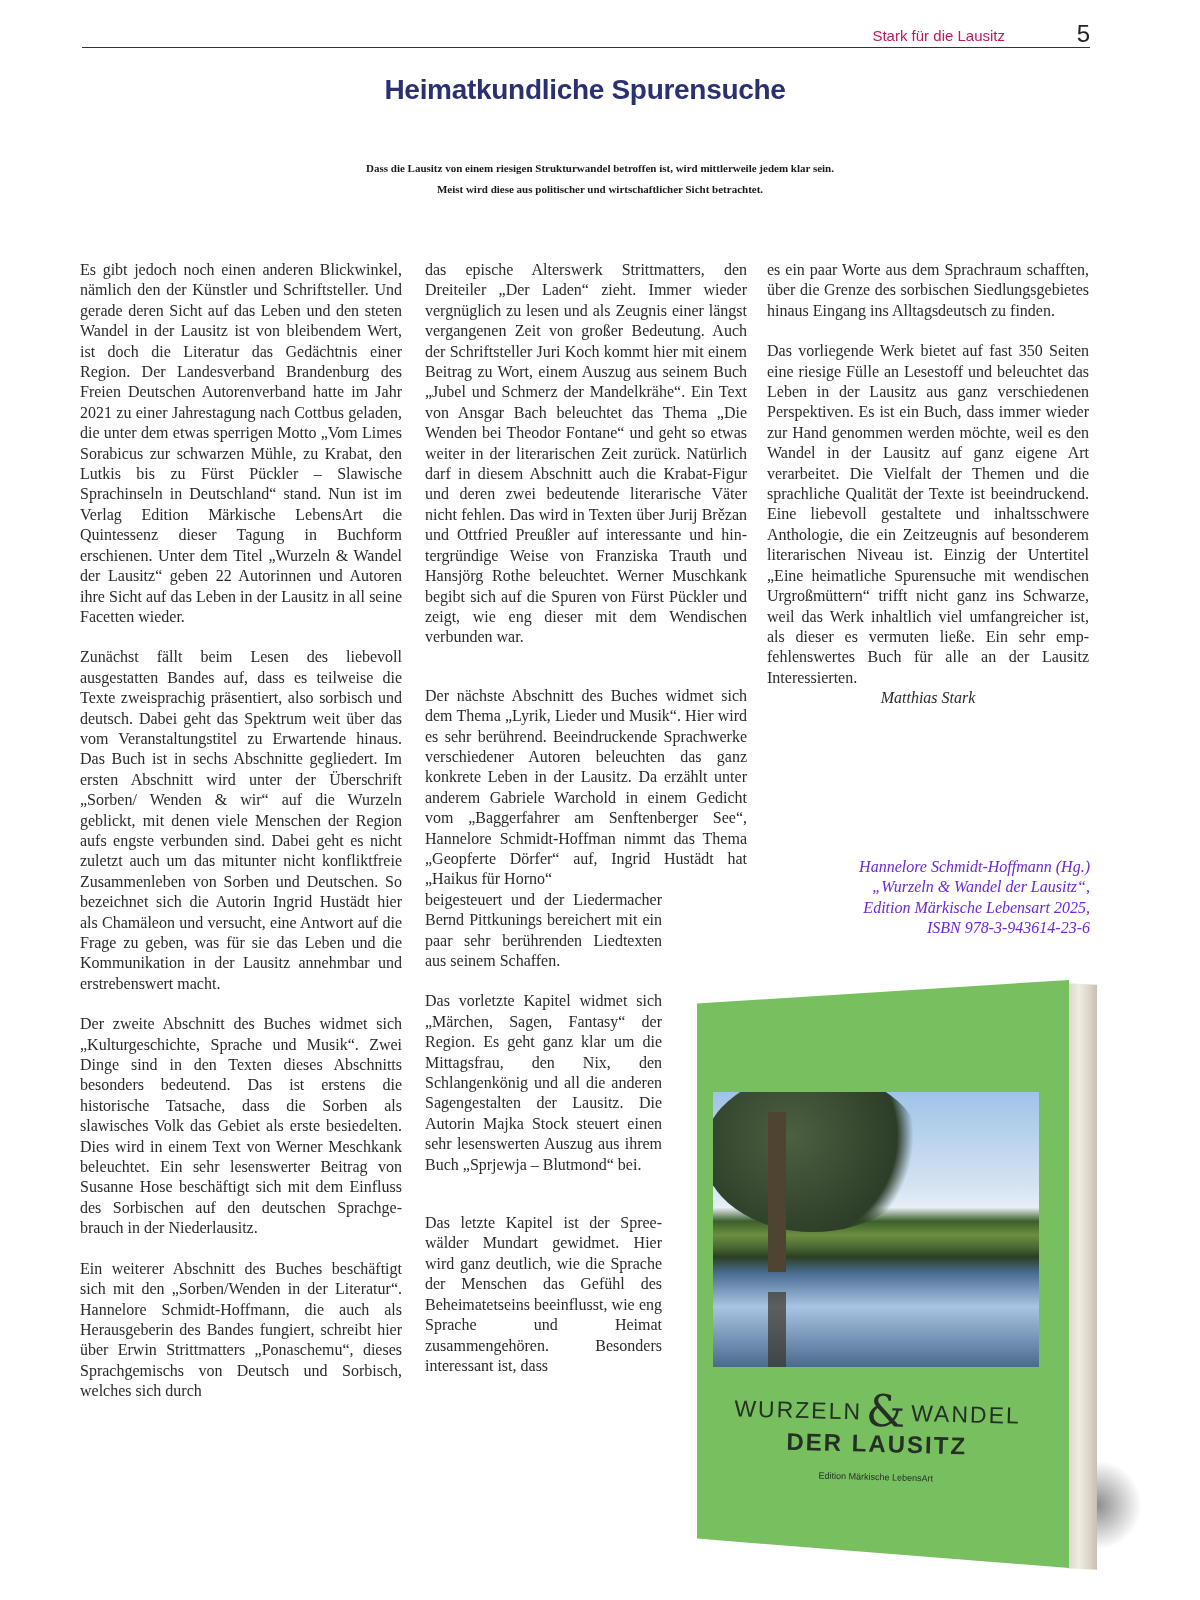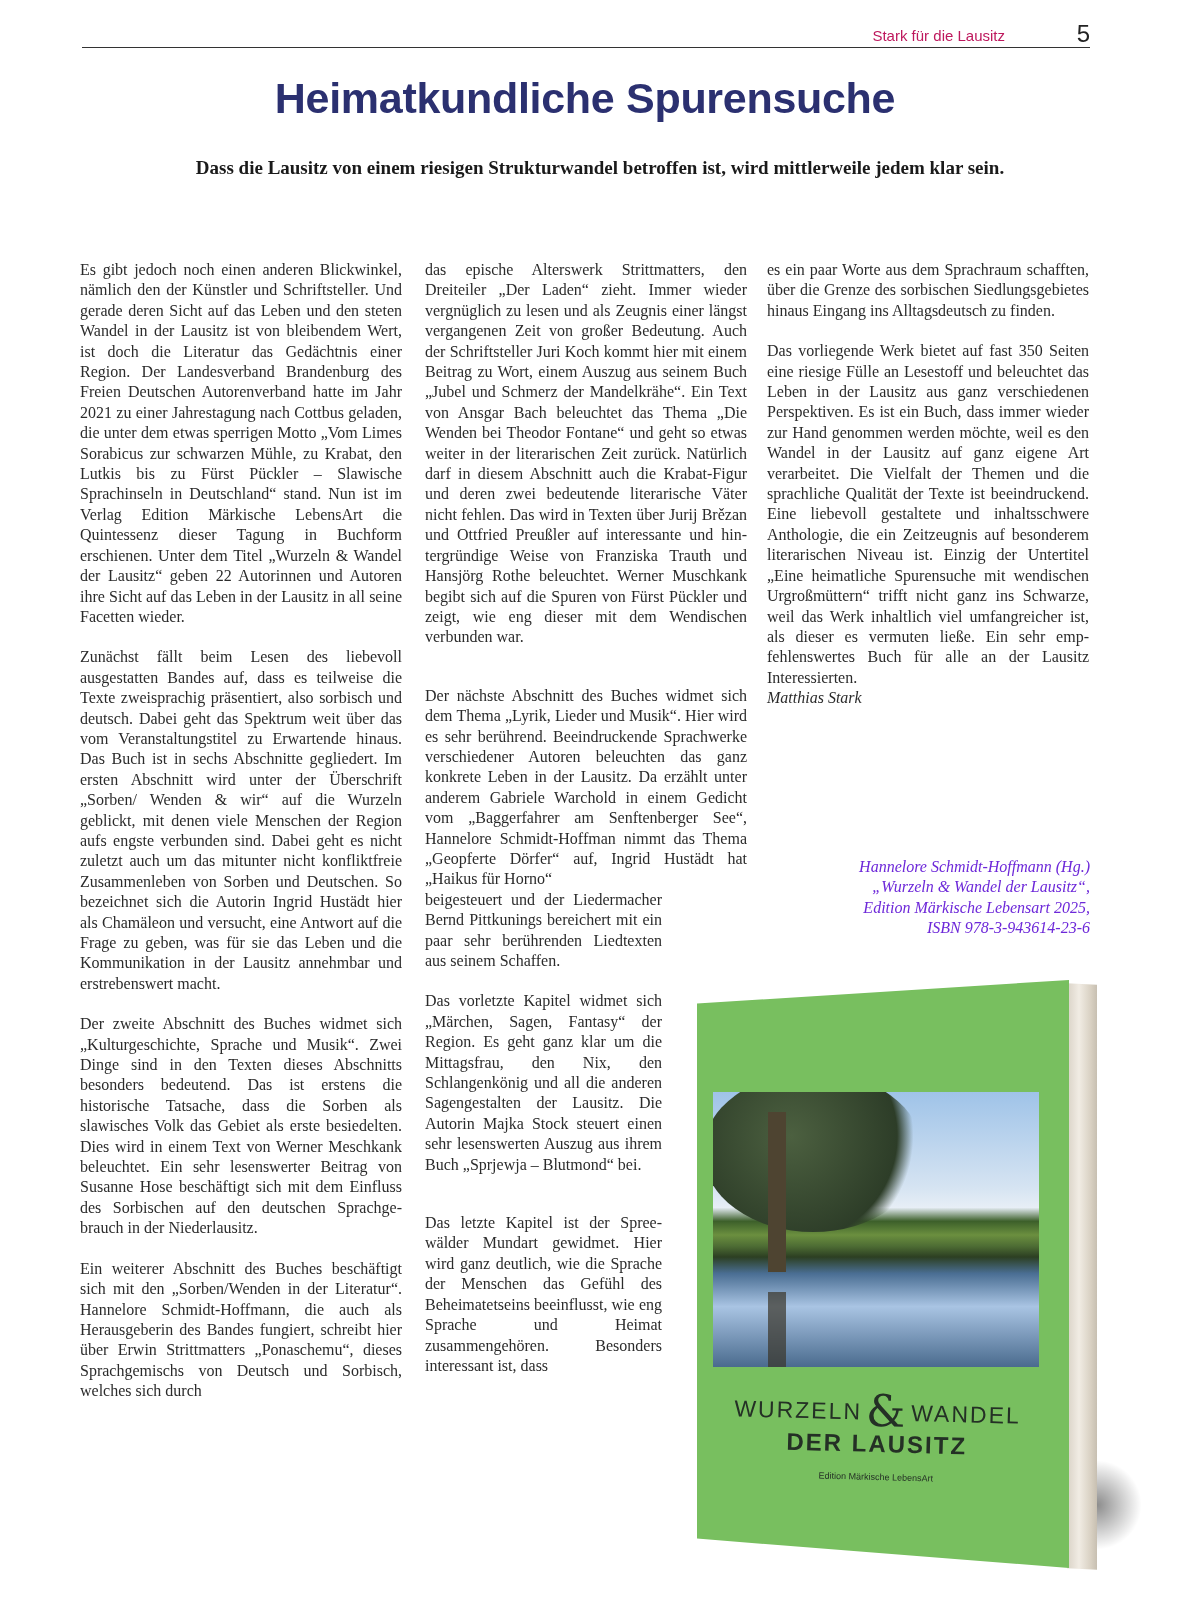"Heimatkundliche Spurensuche" .headline { font-size: 43px -> 28px }
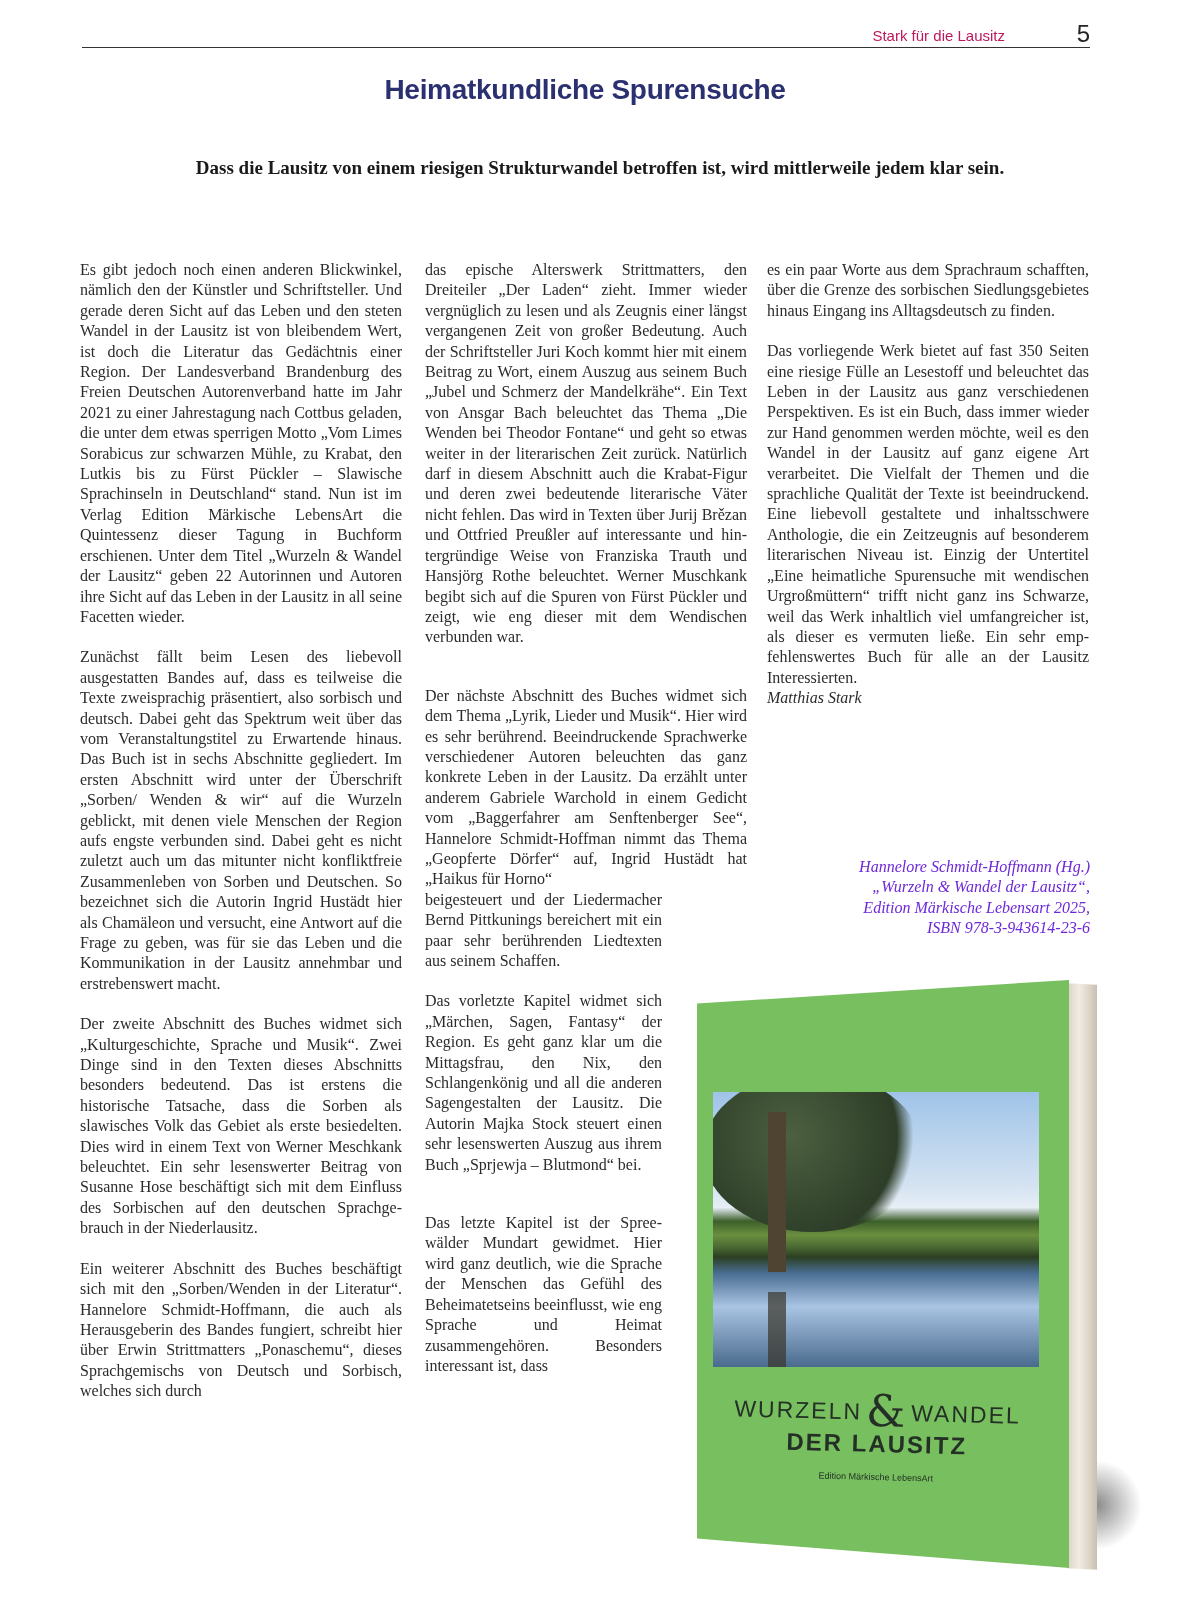"Dass die Lausitz von einem" .lead { font-size: 19px -> 11px }
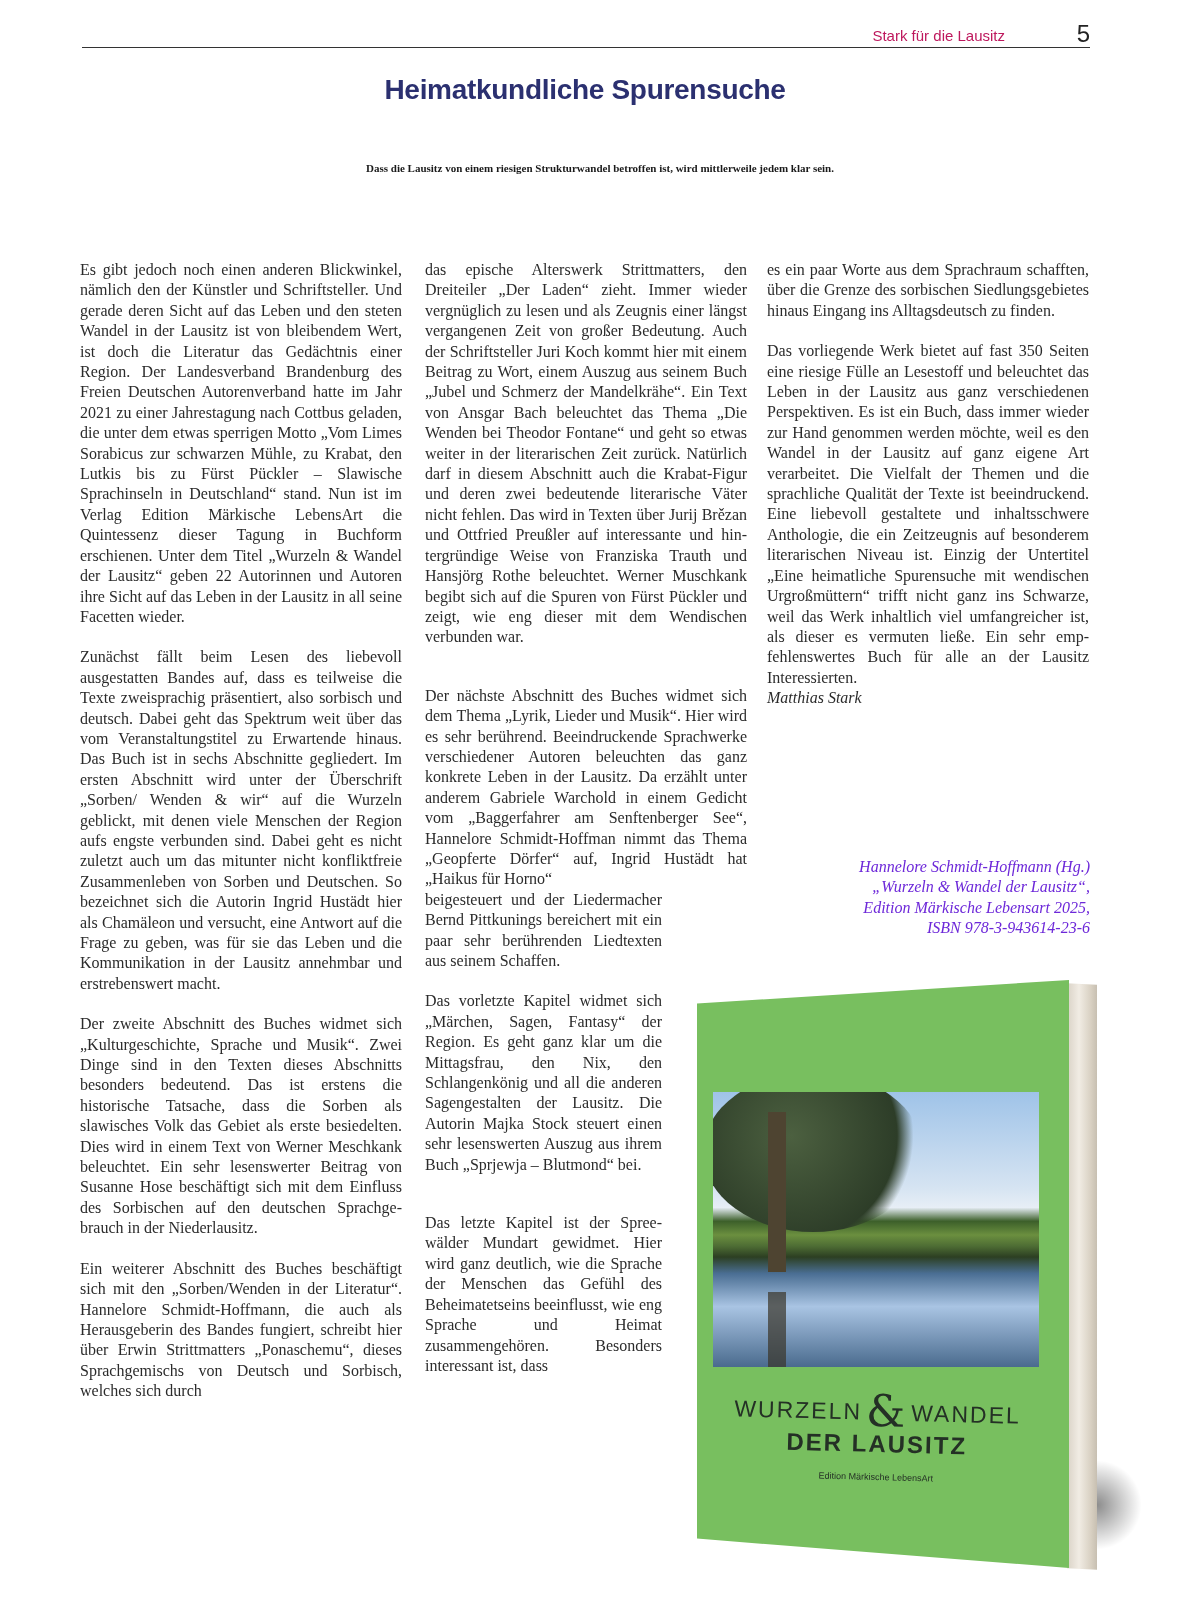"Meist wird diese aus politischer" p { html: none -> <p>Meist wird diese aus politischer und wirtschaftlicher Sicht betrachtet.</p> }
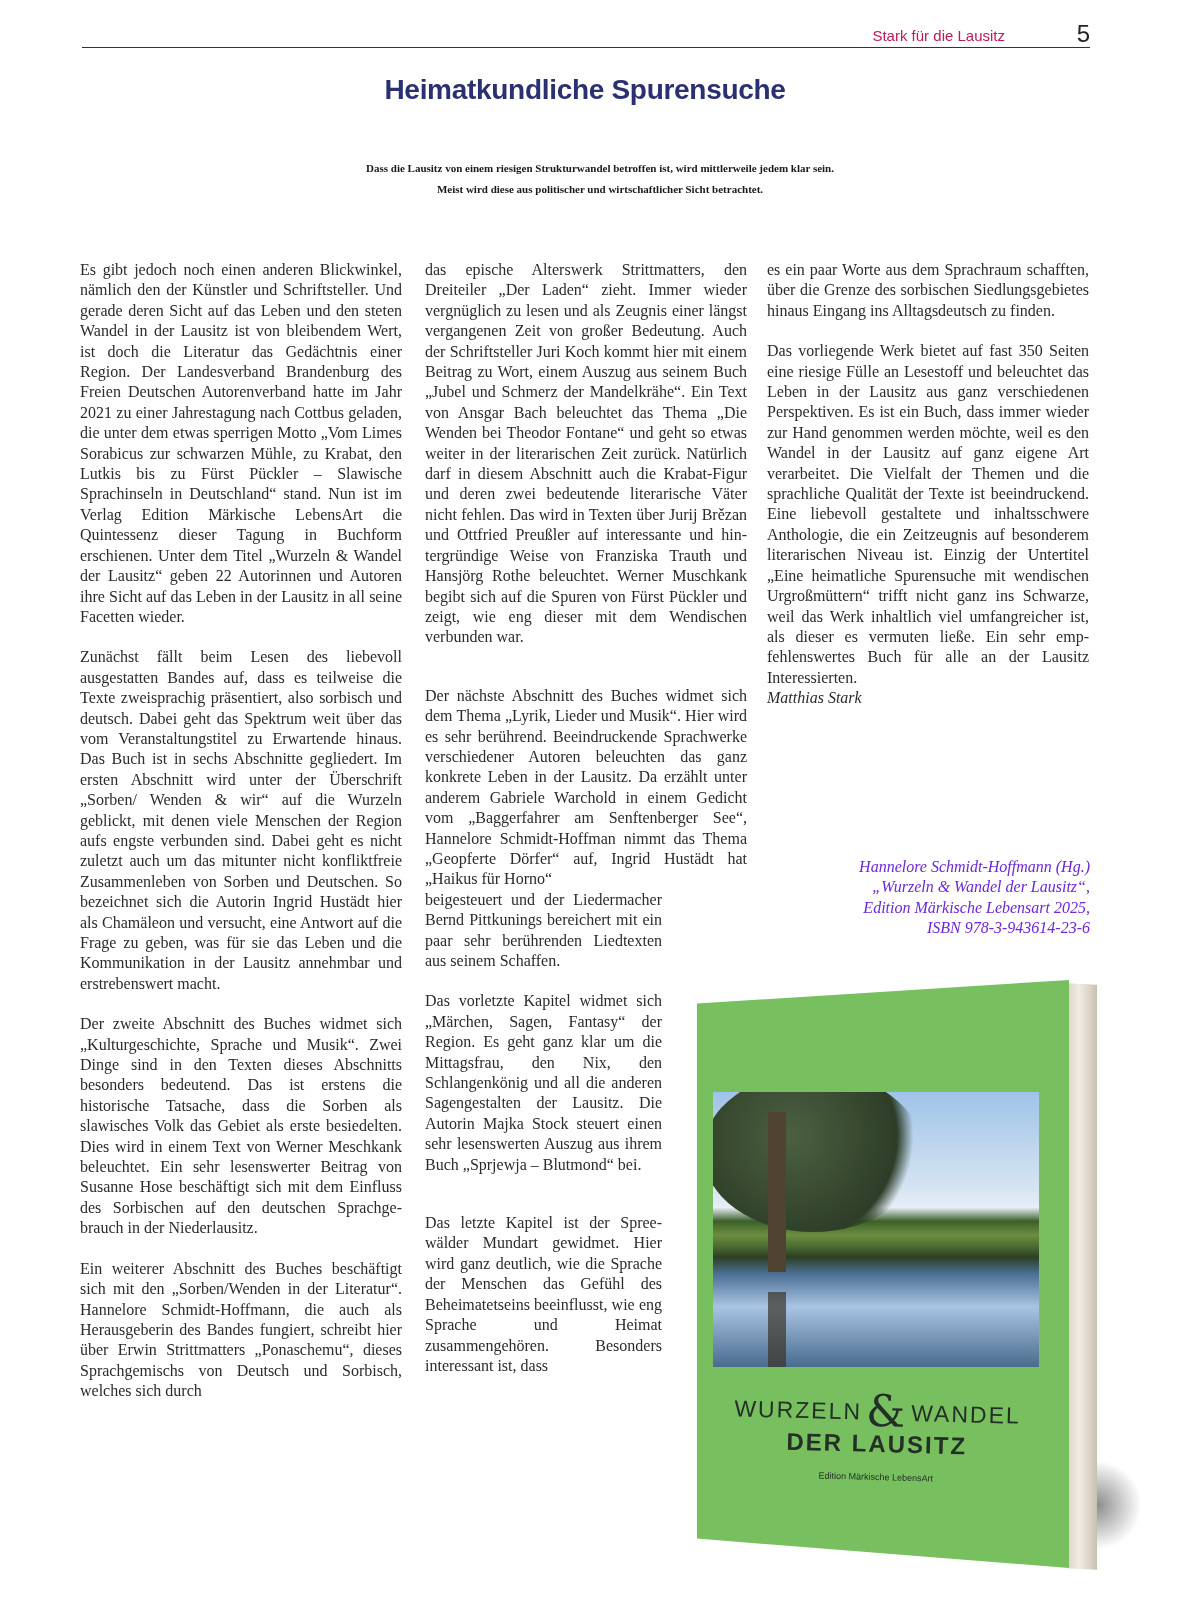"Matthias Stark" .sig { text-align: left -> center }
